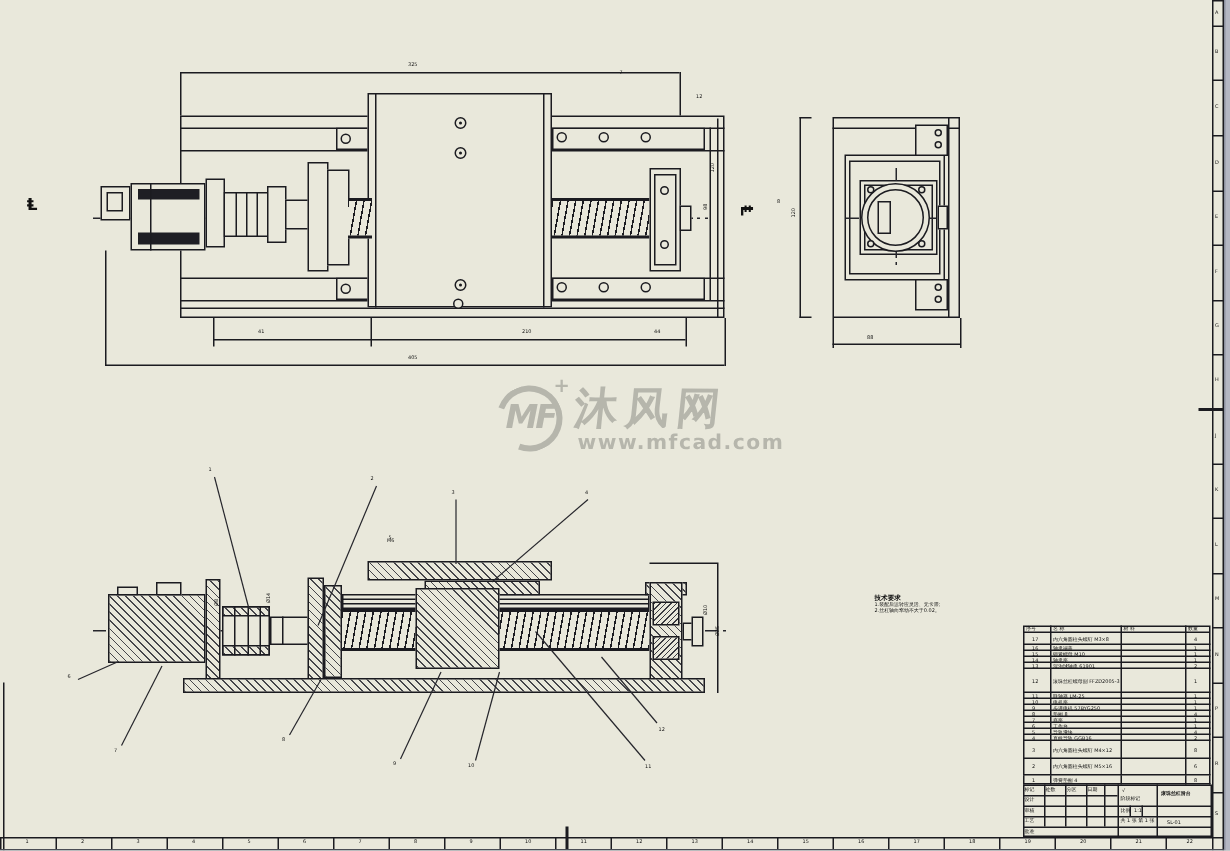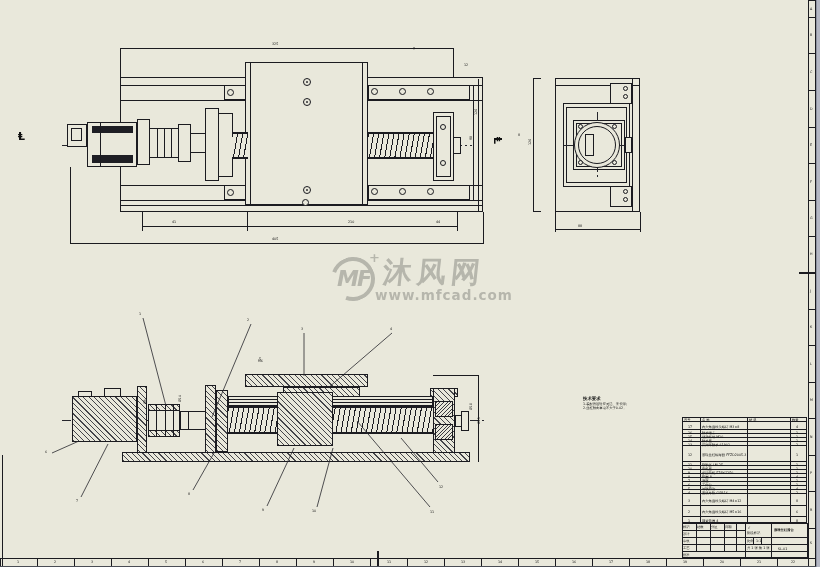"www.mfcad.com" #wm .url { left: 52px -> 62px }
